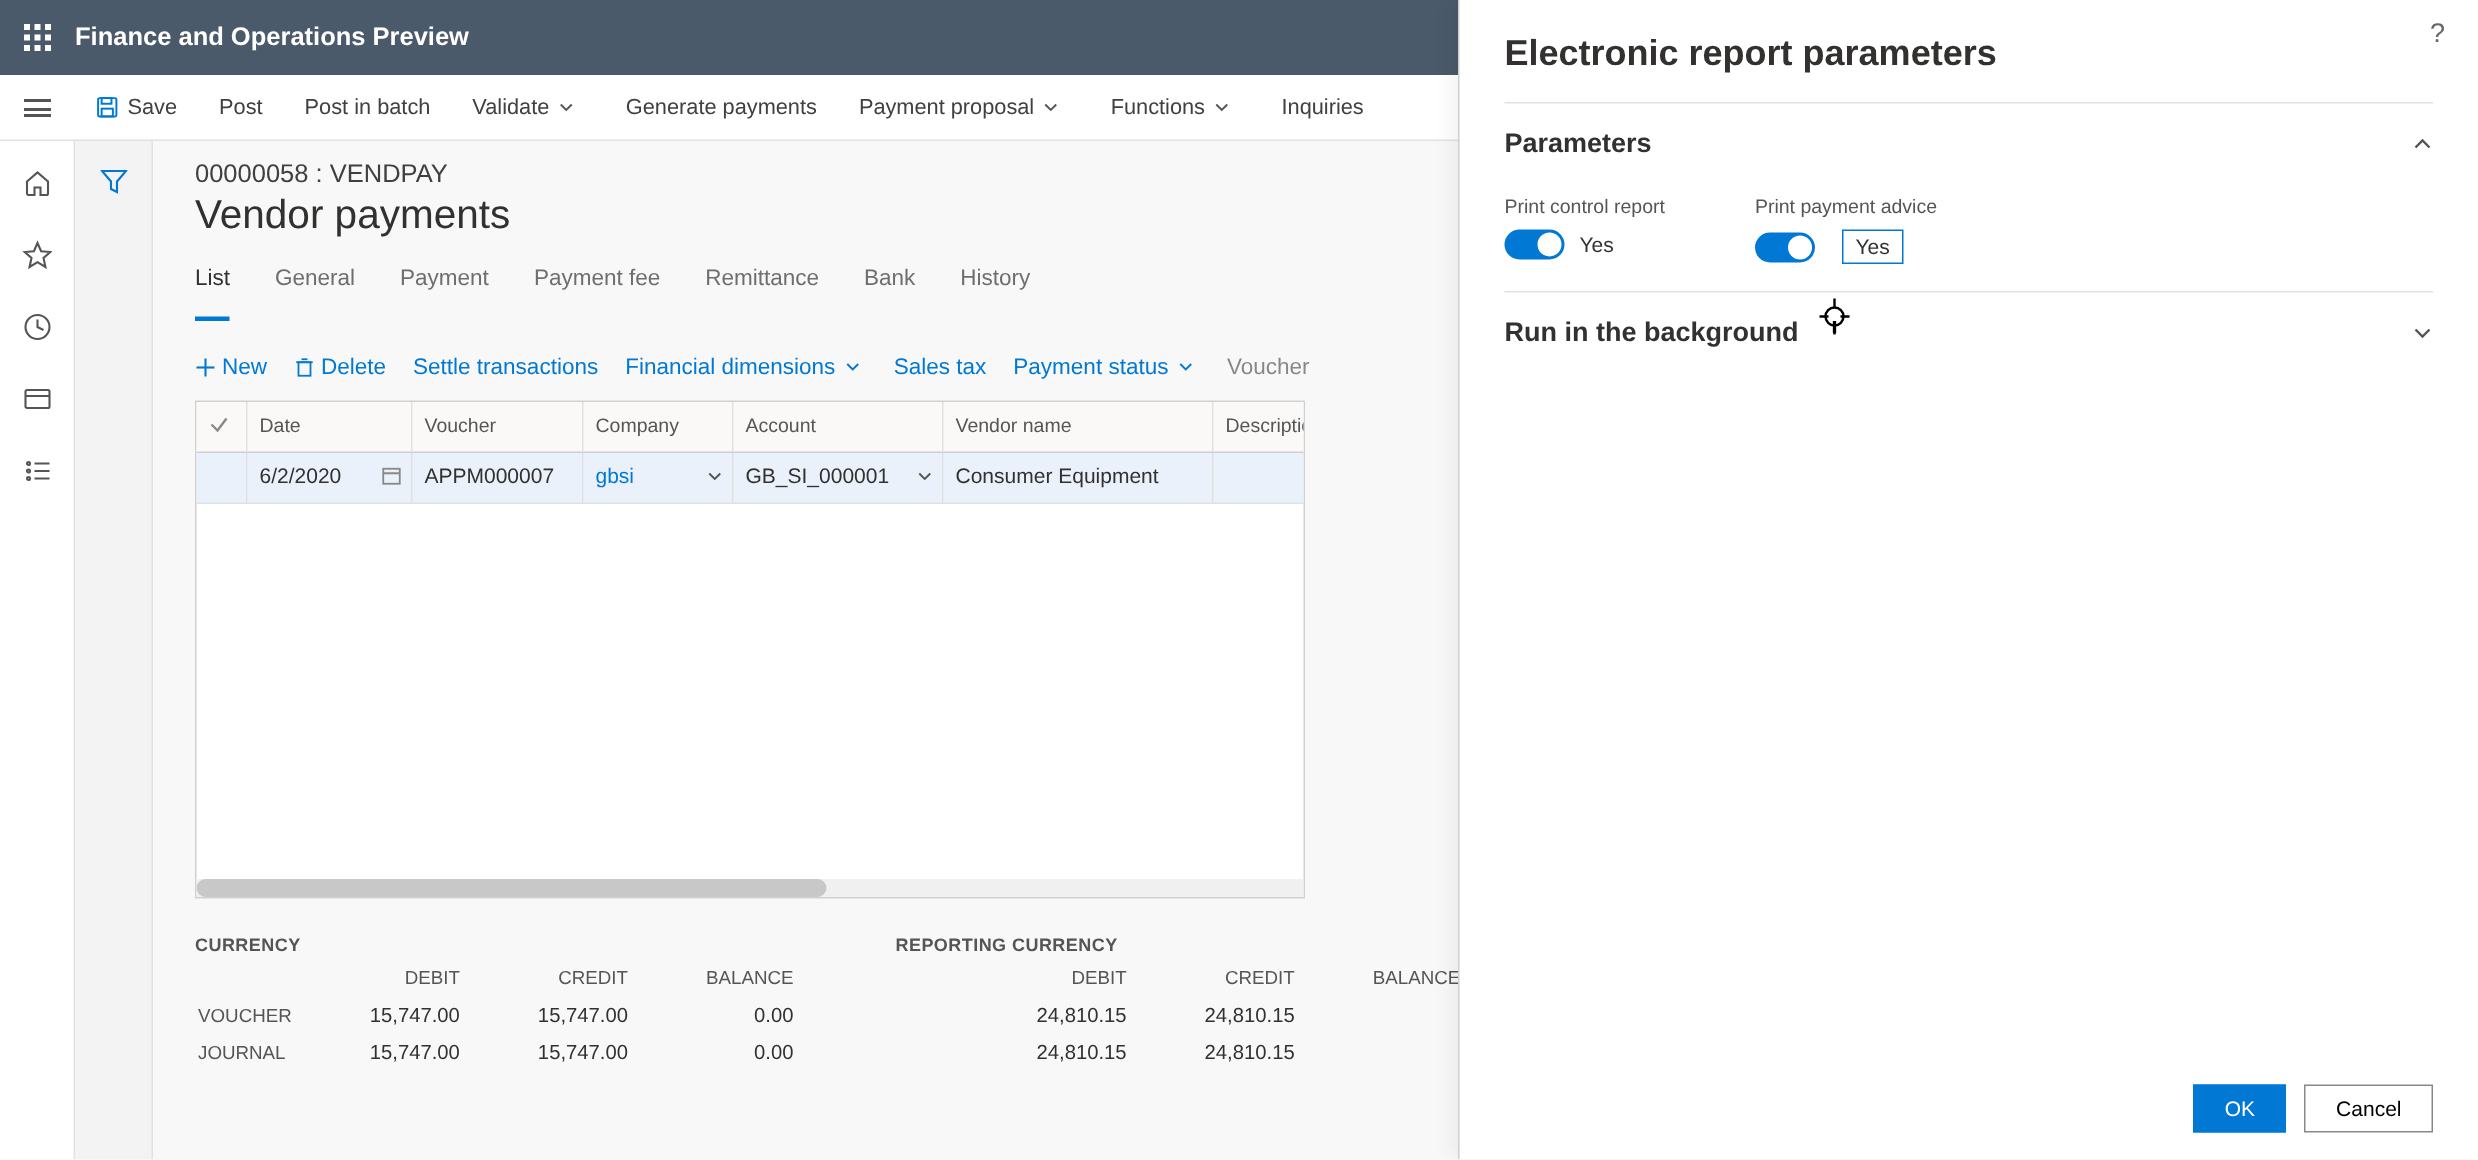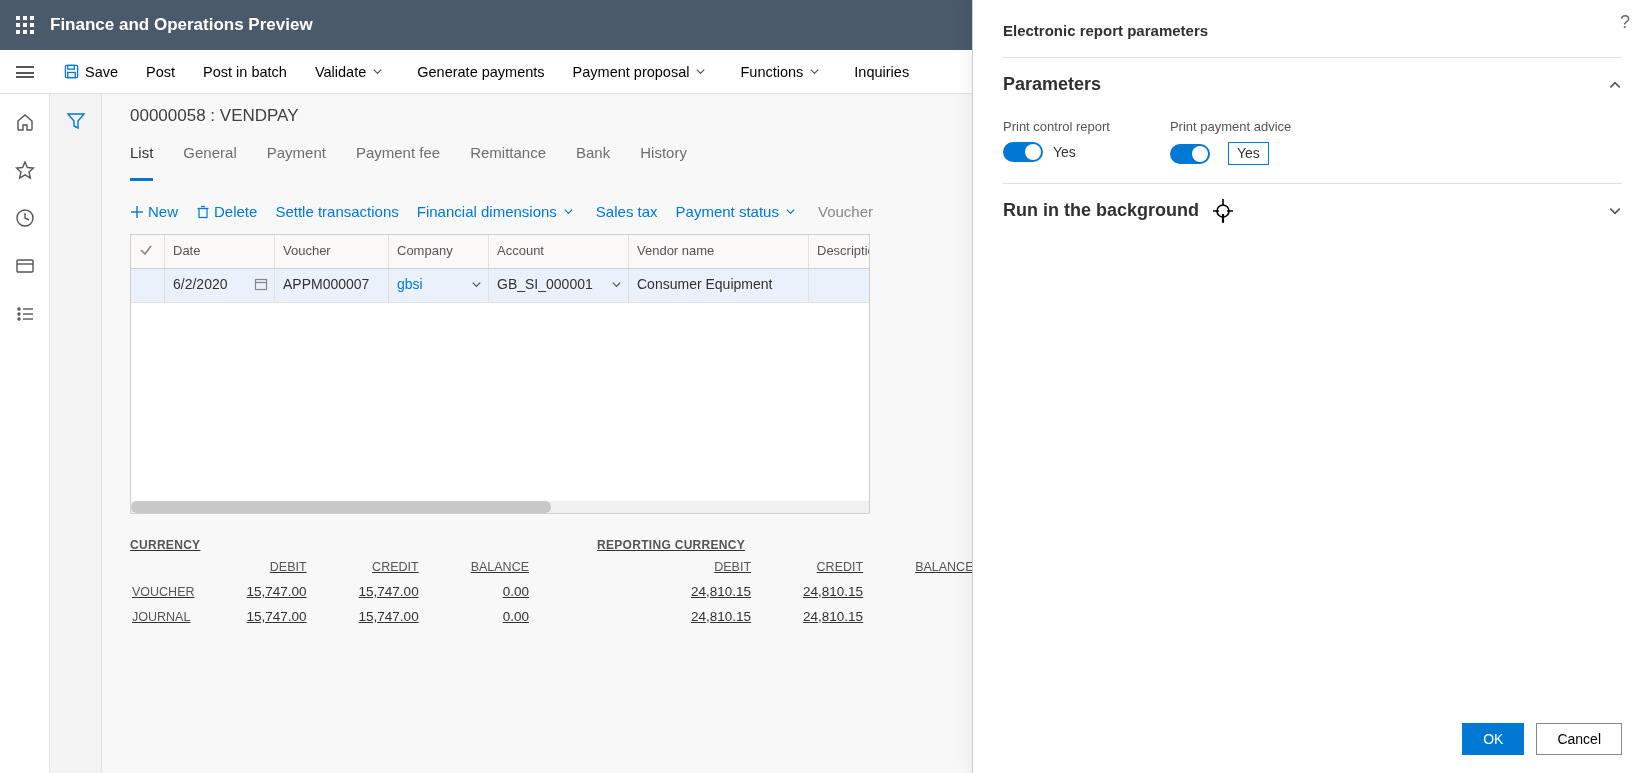"Electronic report parameters" .panel-title { font-size: 15px -> 24px }
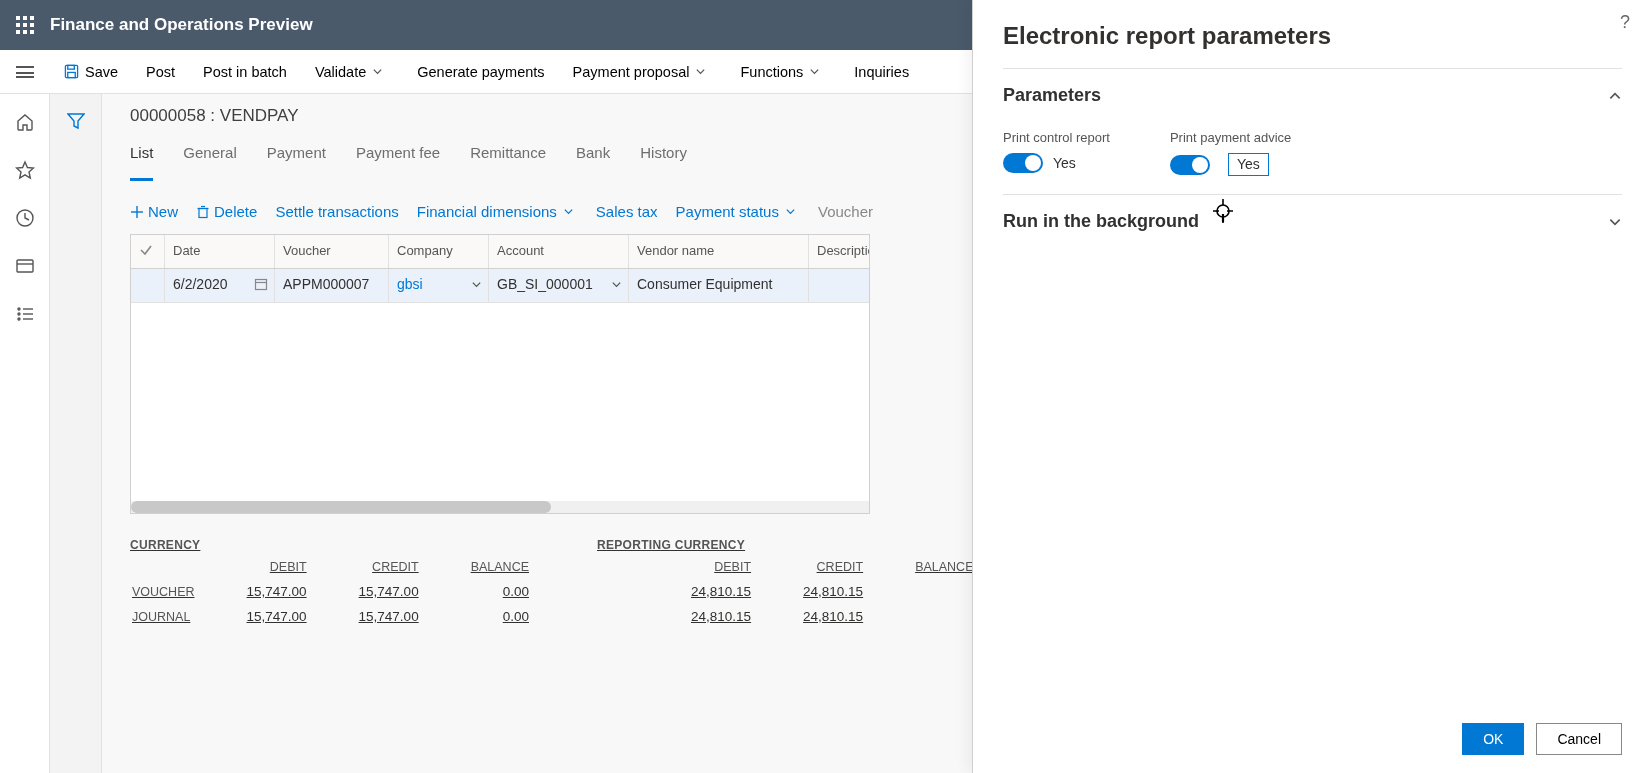"Save" .tool-item { color: #000000 -> #404040 }
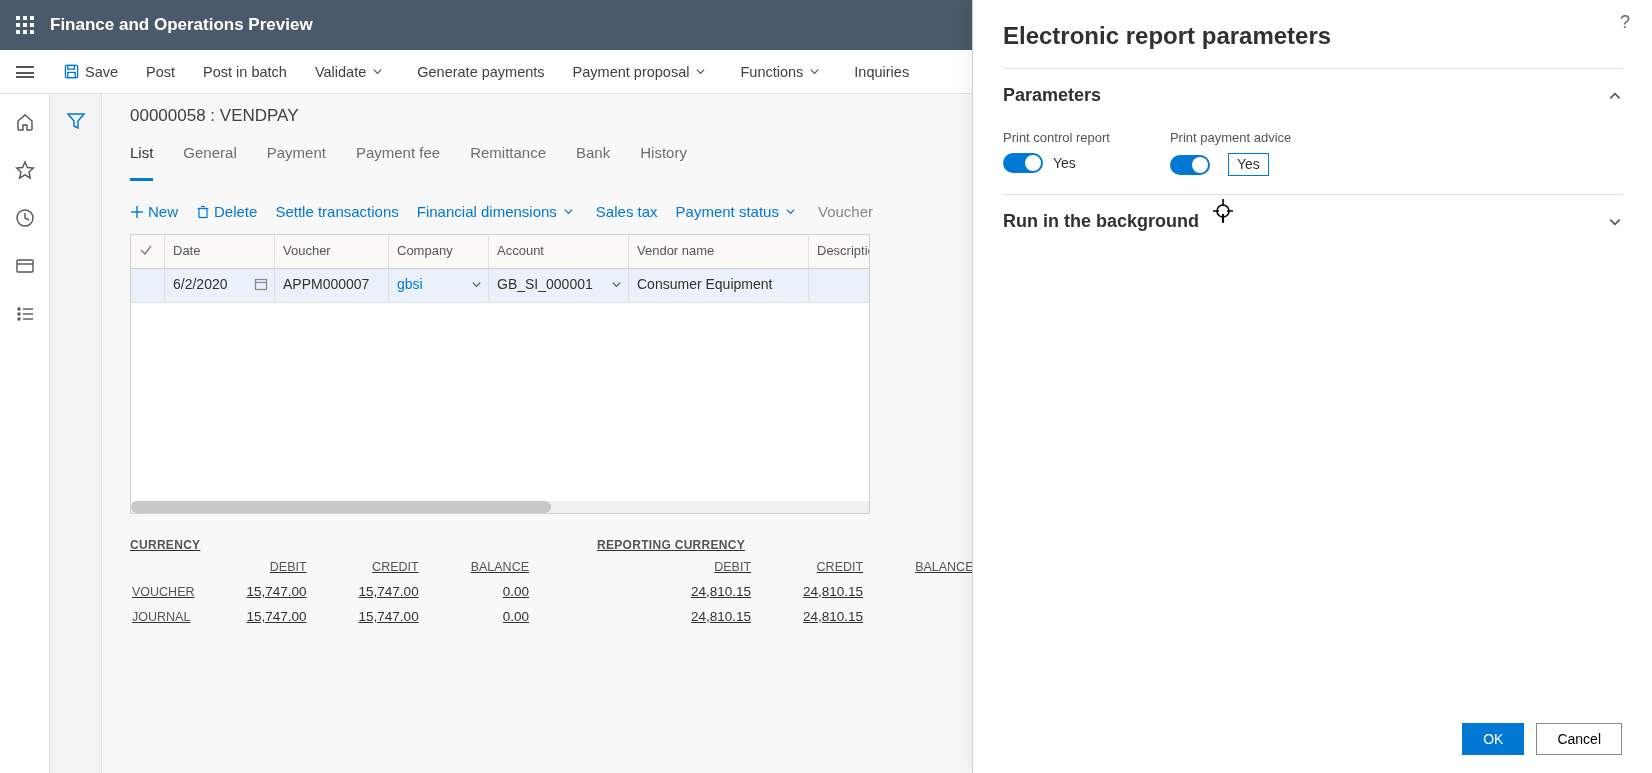"Vendor payments" div.page-title { html: none -> <div>Vendor payments</div> }
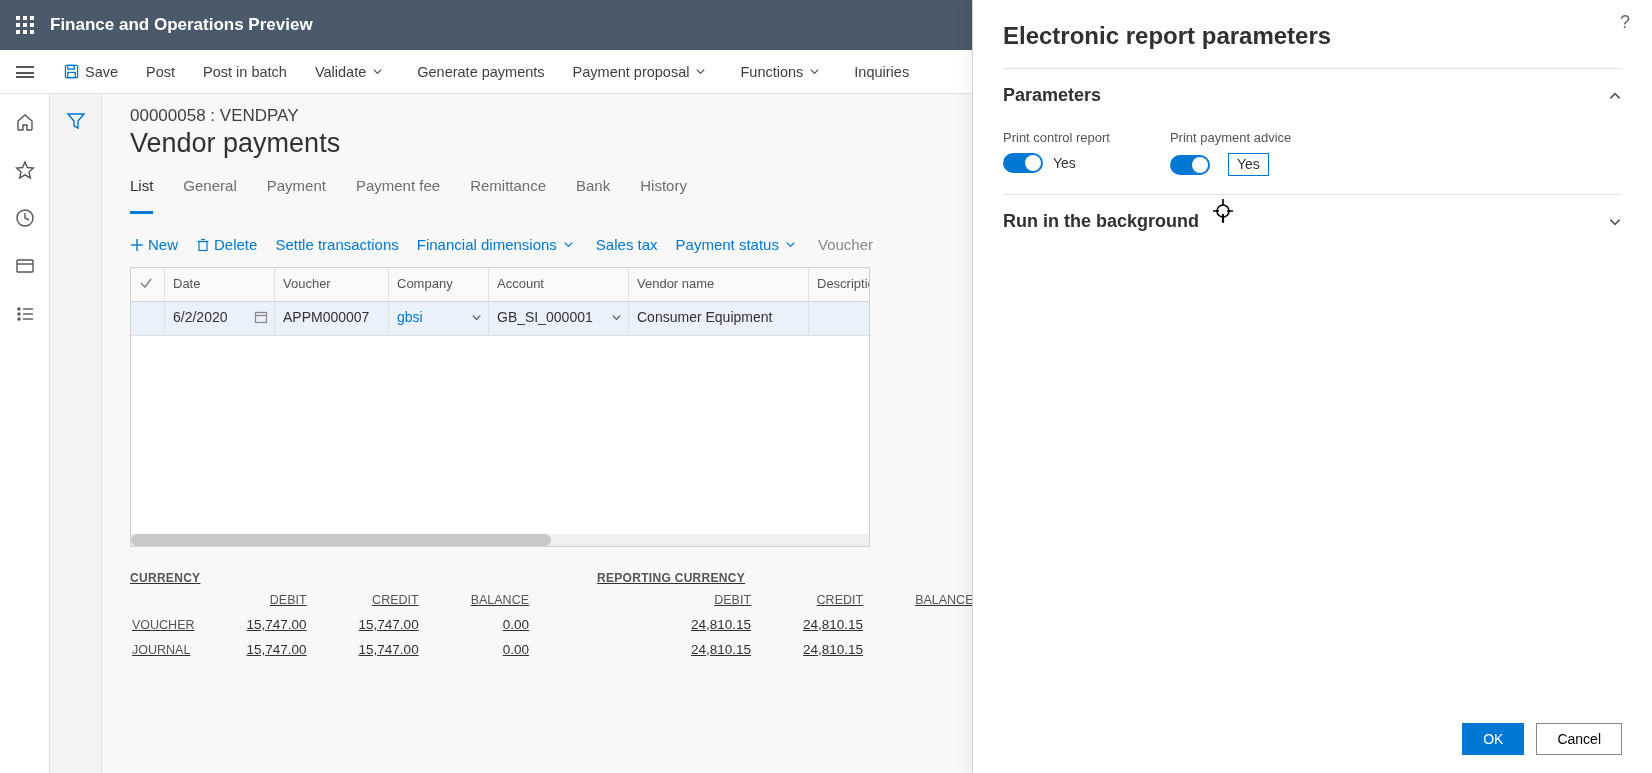"Date" .grid-wrap { height: 280px -> 332px }
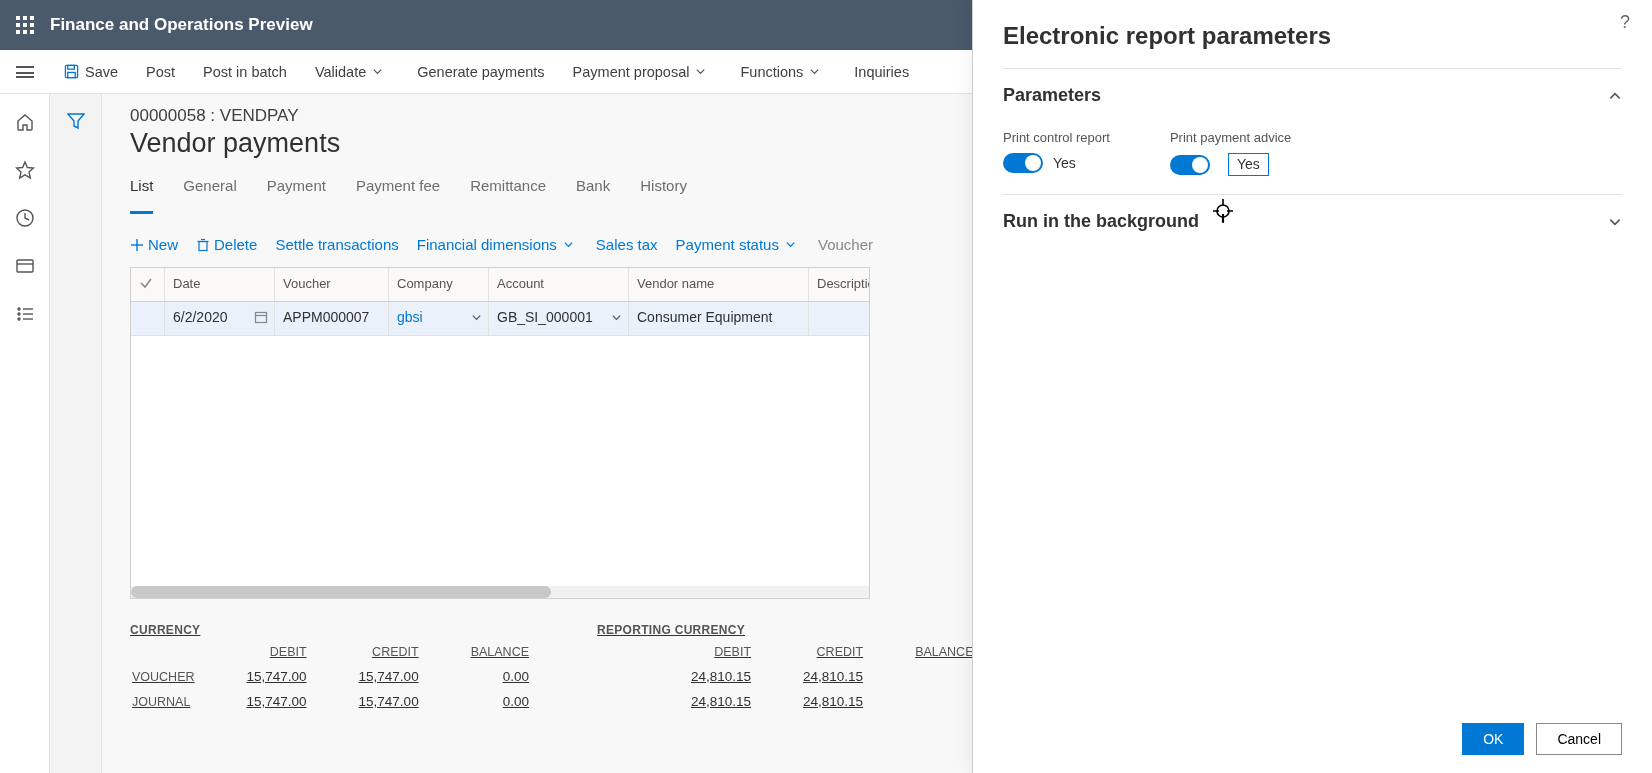"CURRENCY" .cur-section { text-decoration: underline -> none }
